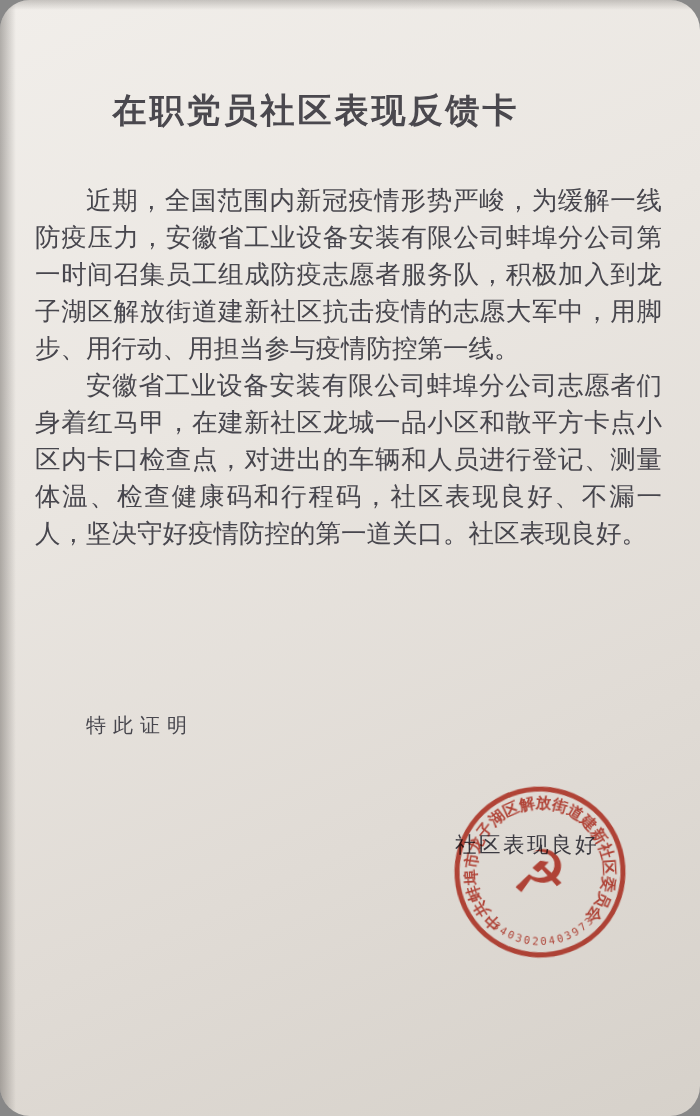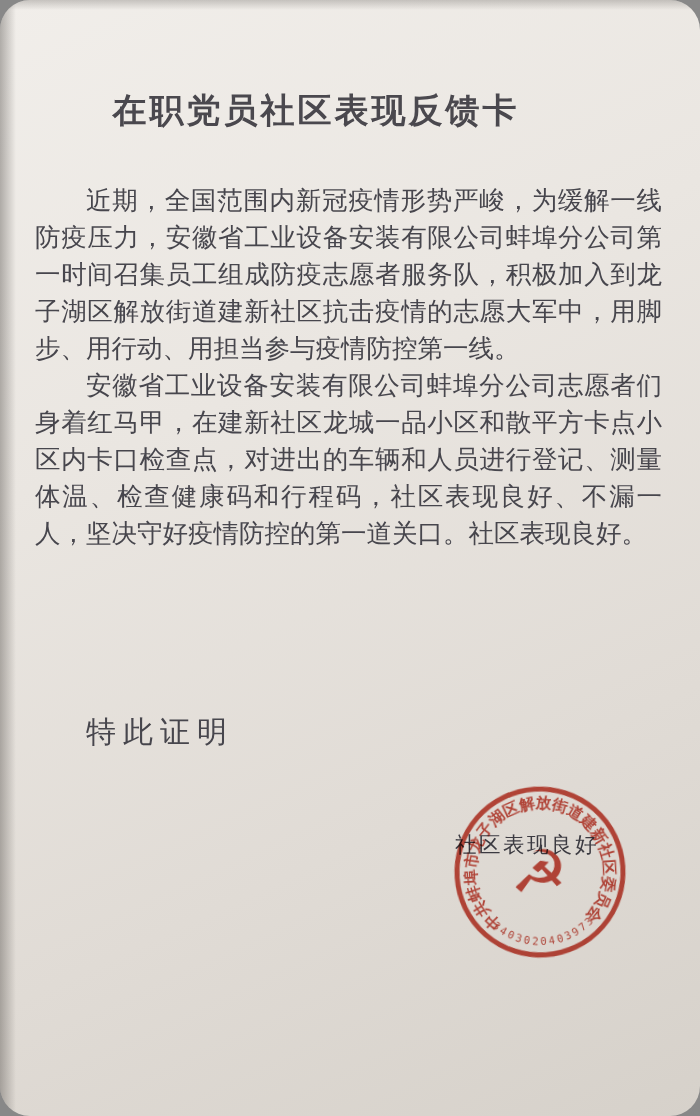"特此证明" .closing { font-size: 30px -> 20px }
